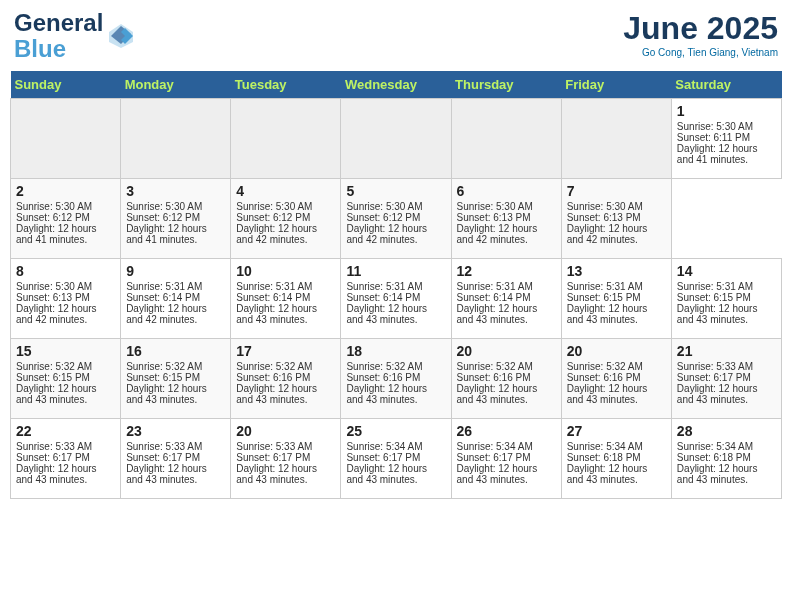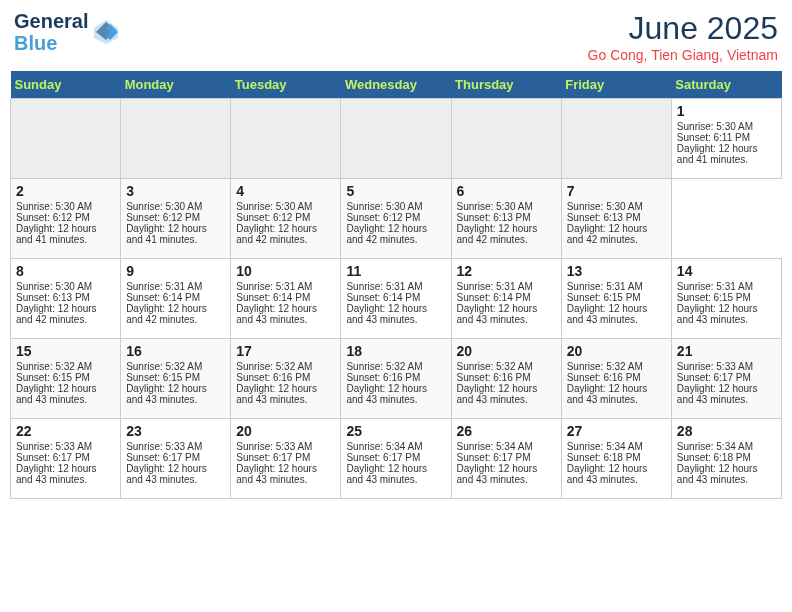"General" .logo-text { font-size: 20px -> 24px }
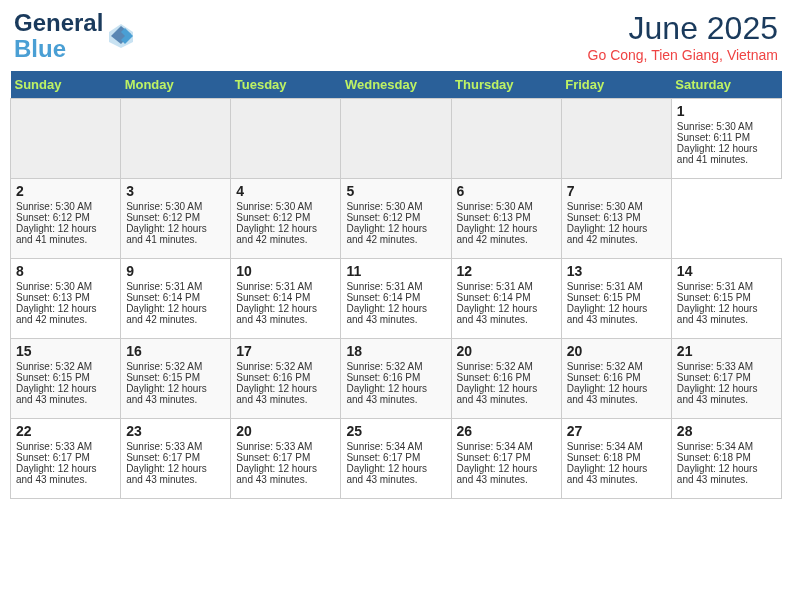"June 2025" .month-title { font-weight: normal -> bold }
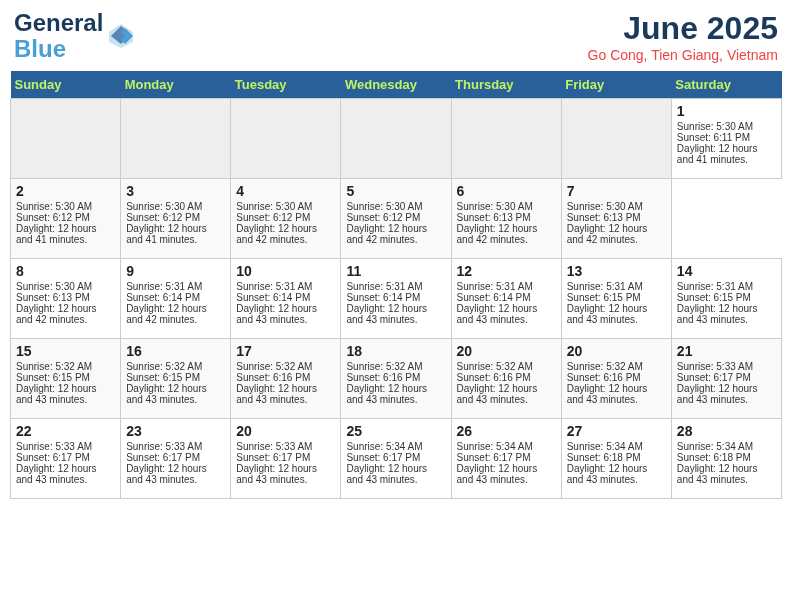"Go Cong, Tien Giang, Vietnam" .location { color: #ef4444 -> #0369a1; font-size: 14px -> 10px }
